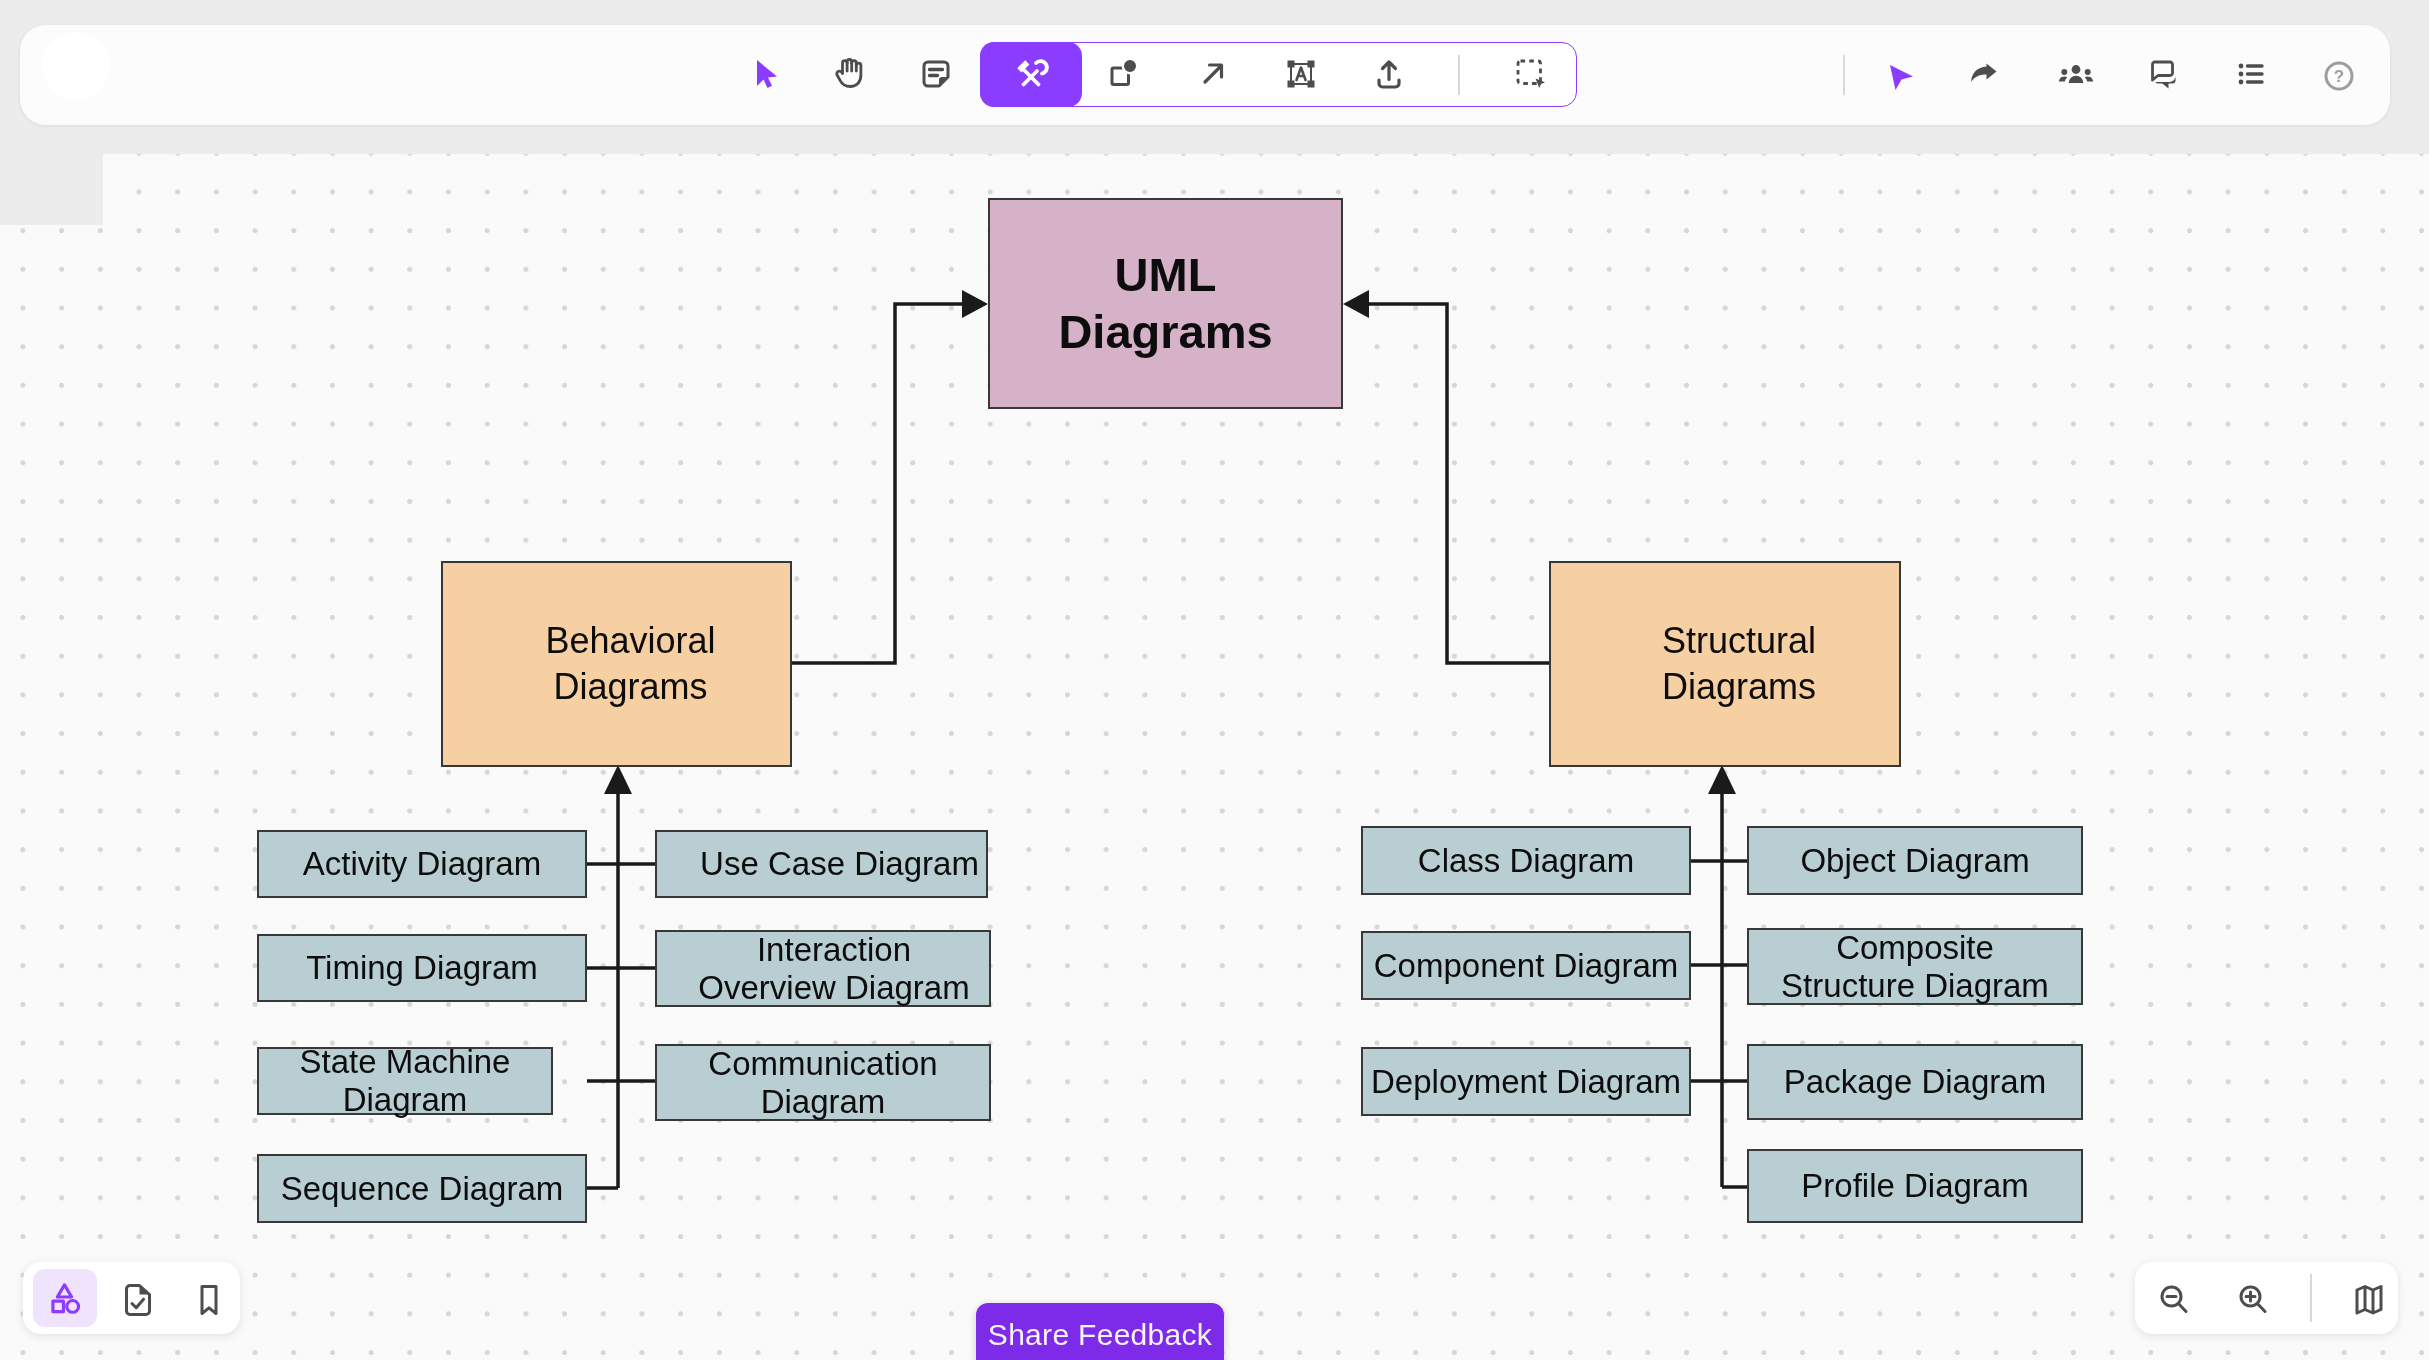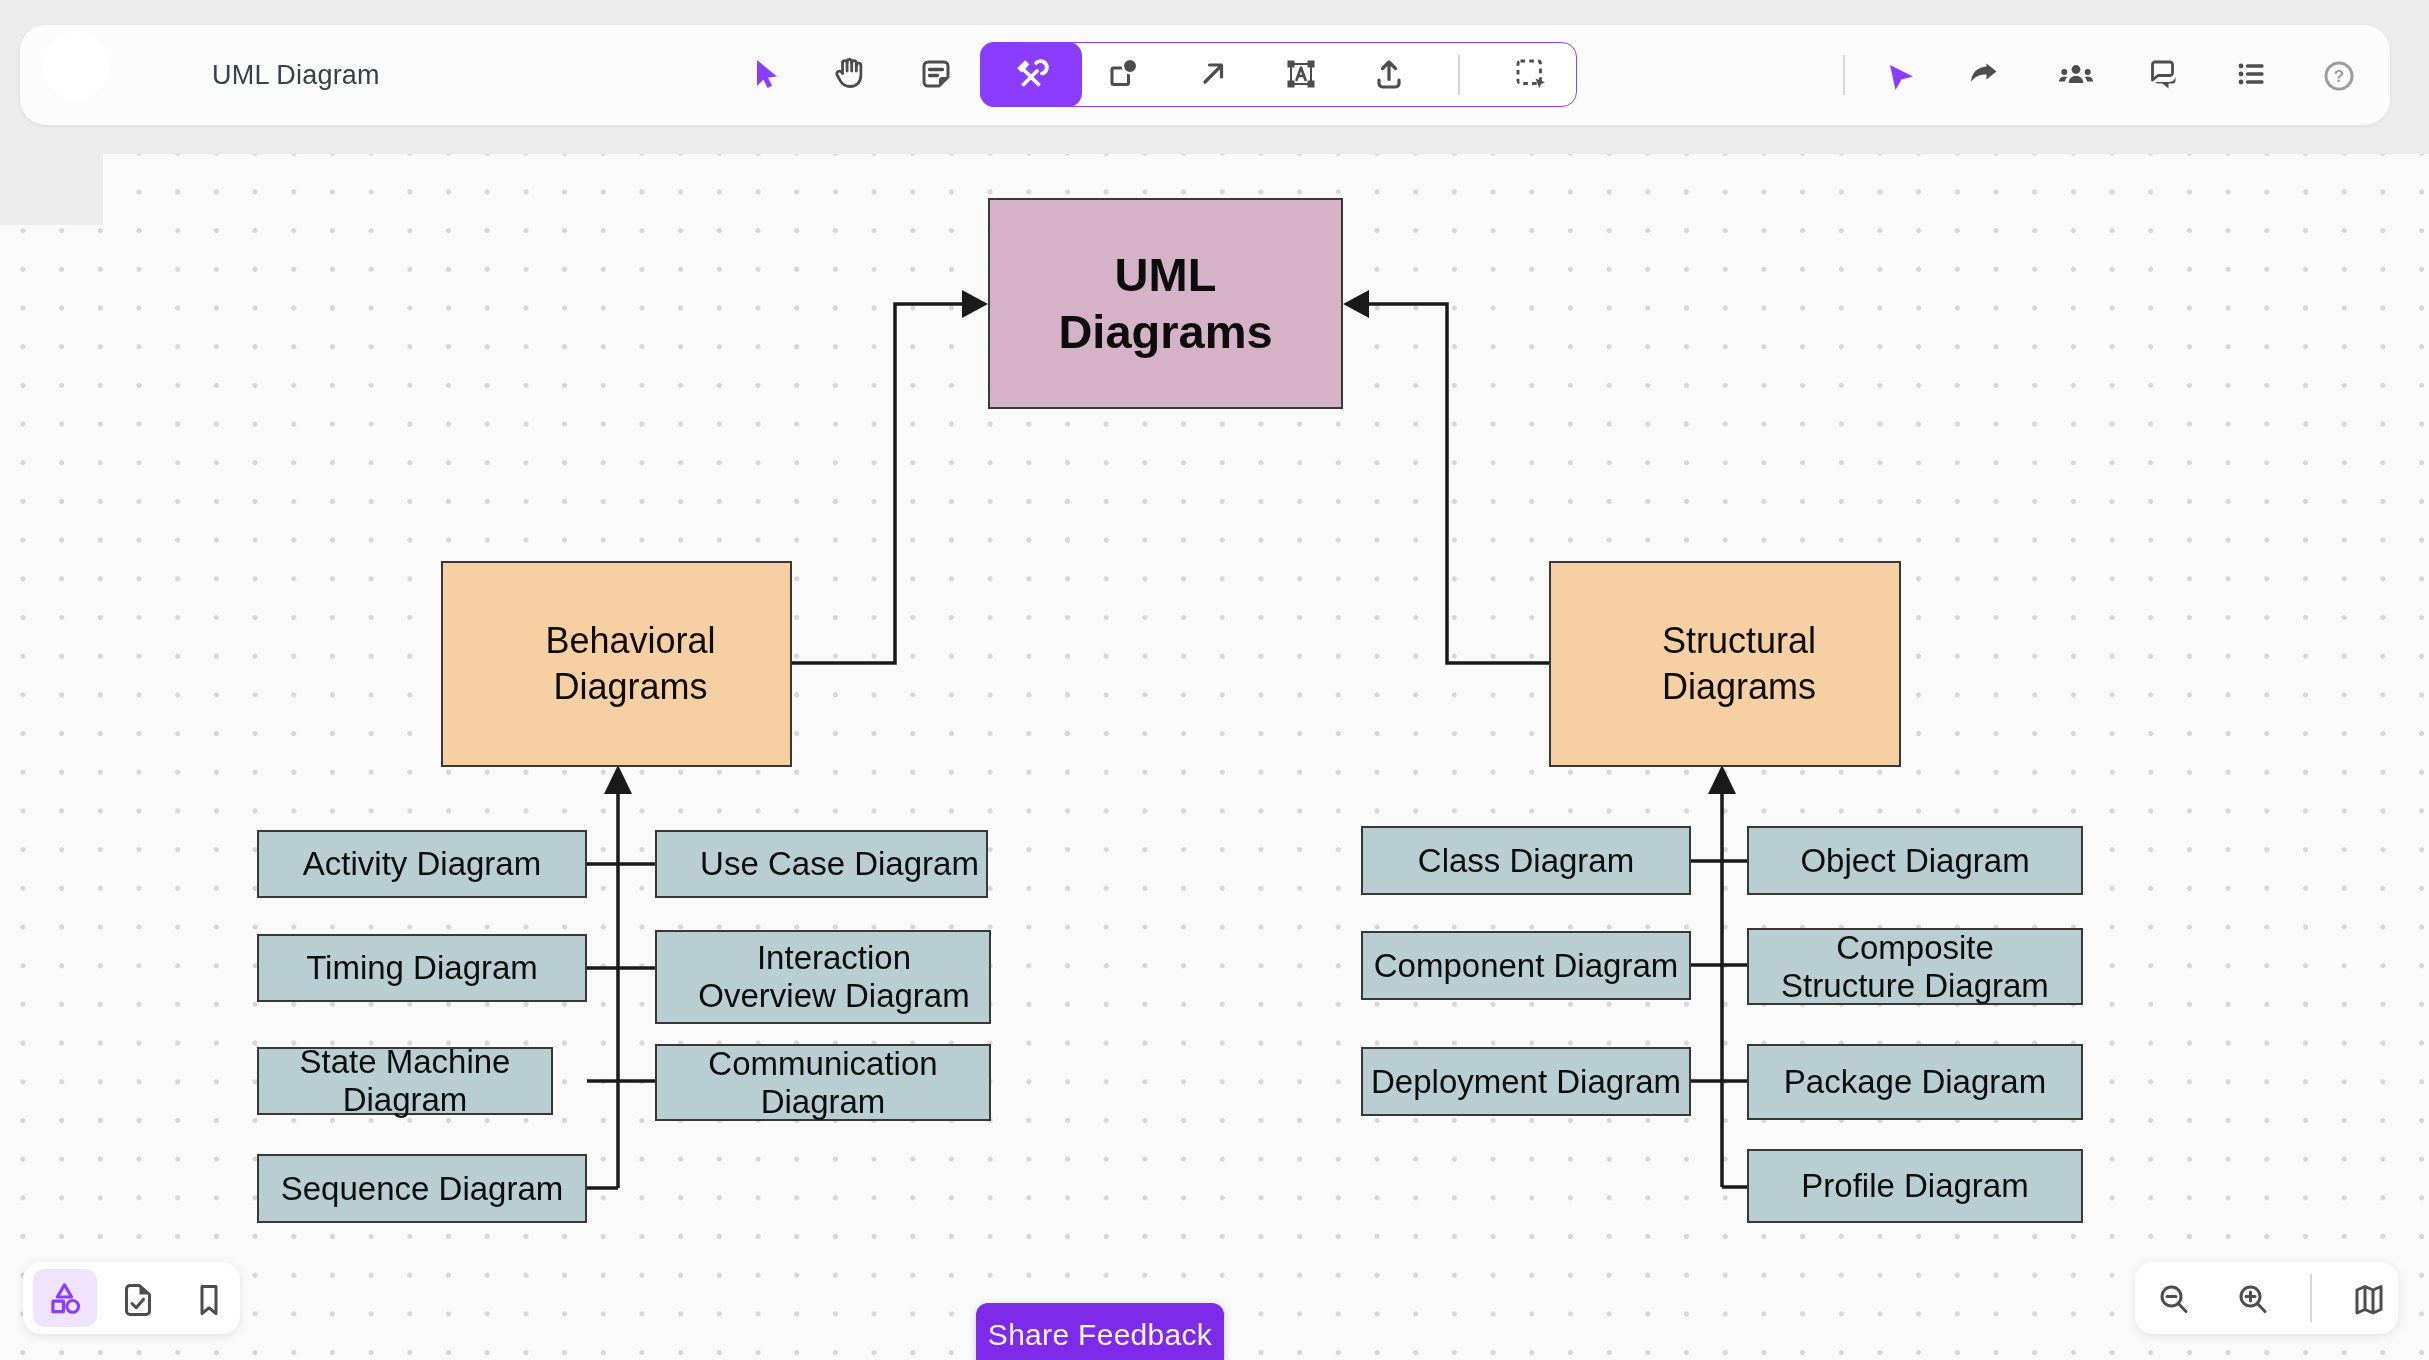"UML Diagram" div.doc-title { html: <div>UML Diagram</div> -> none }
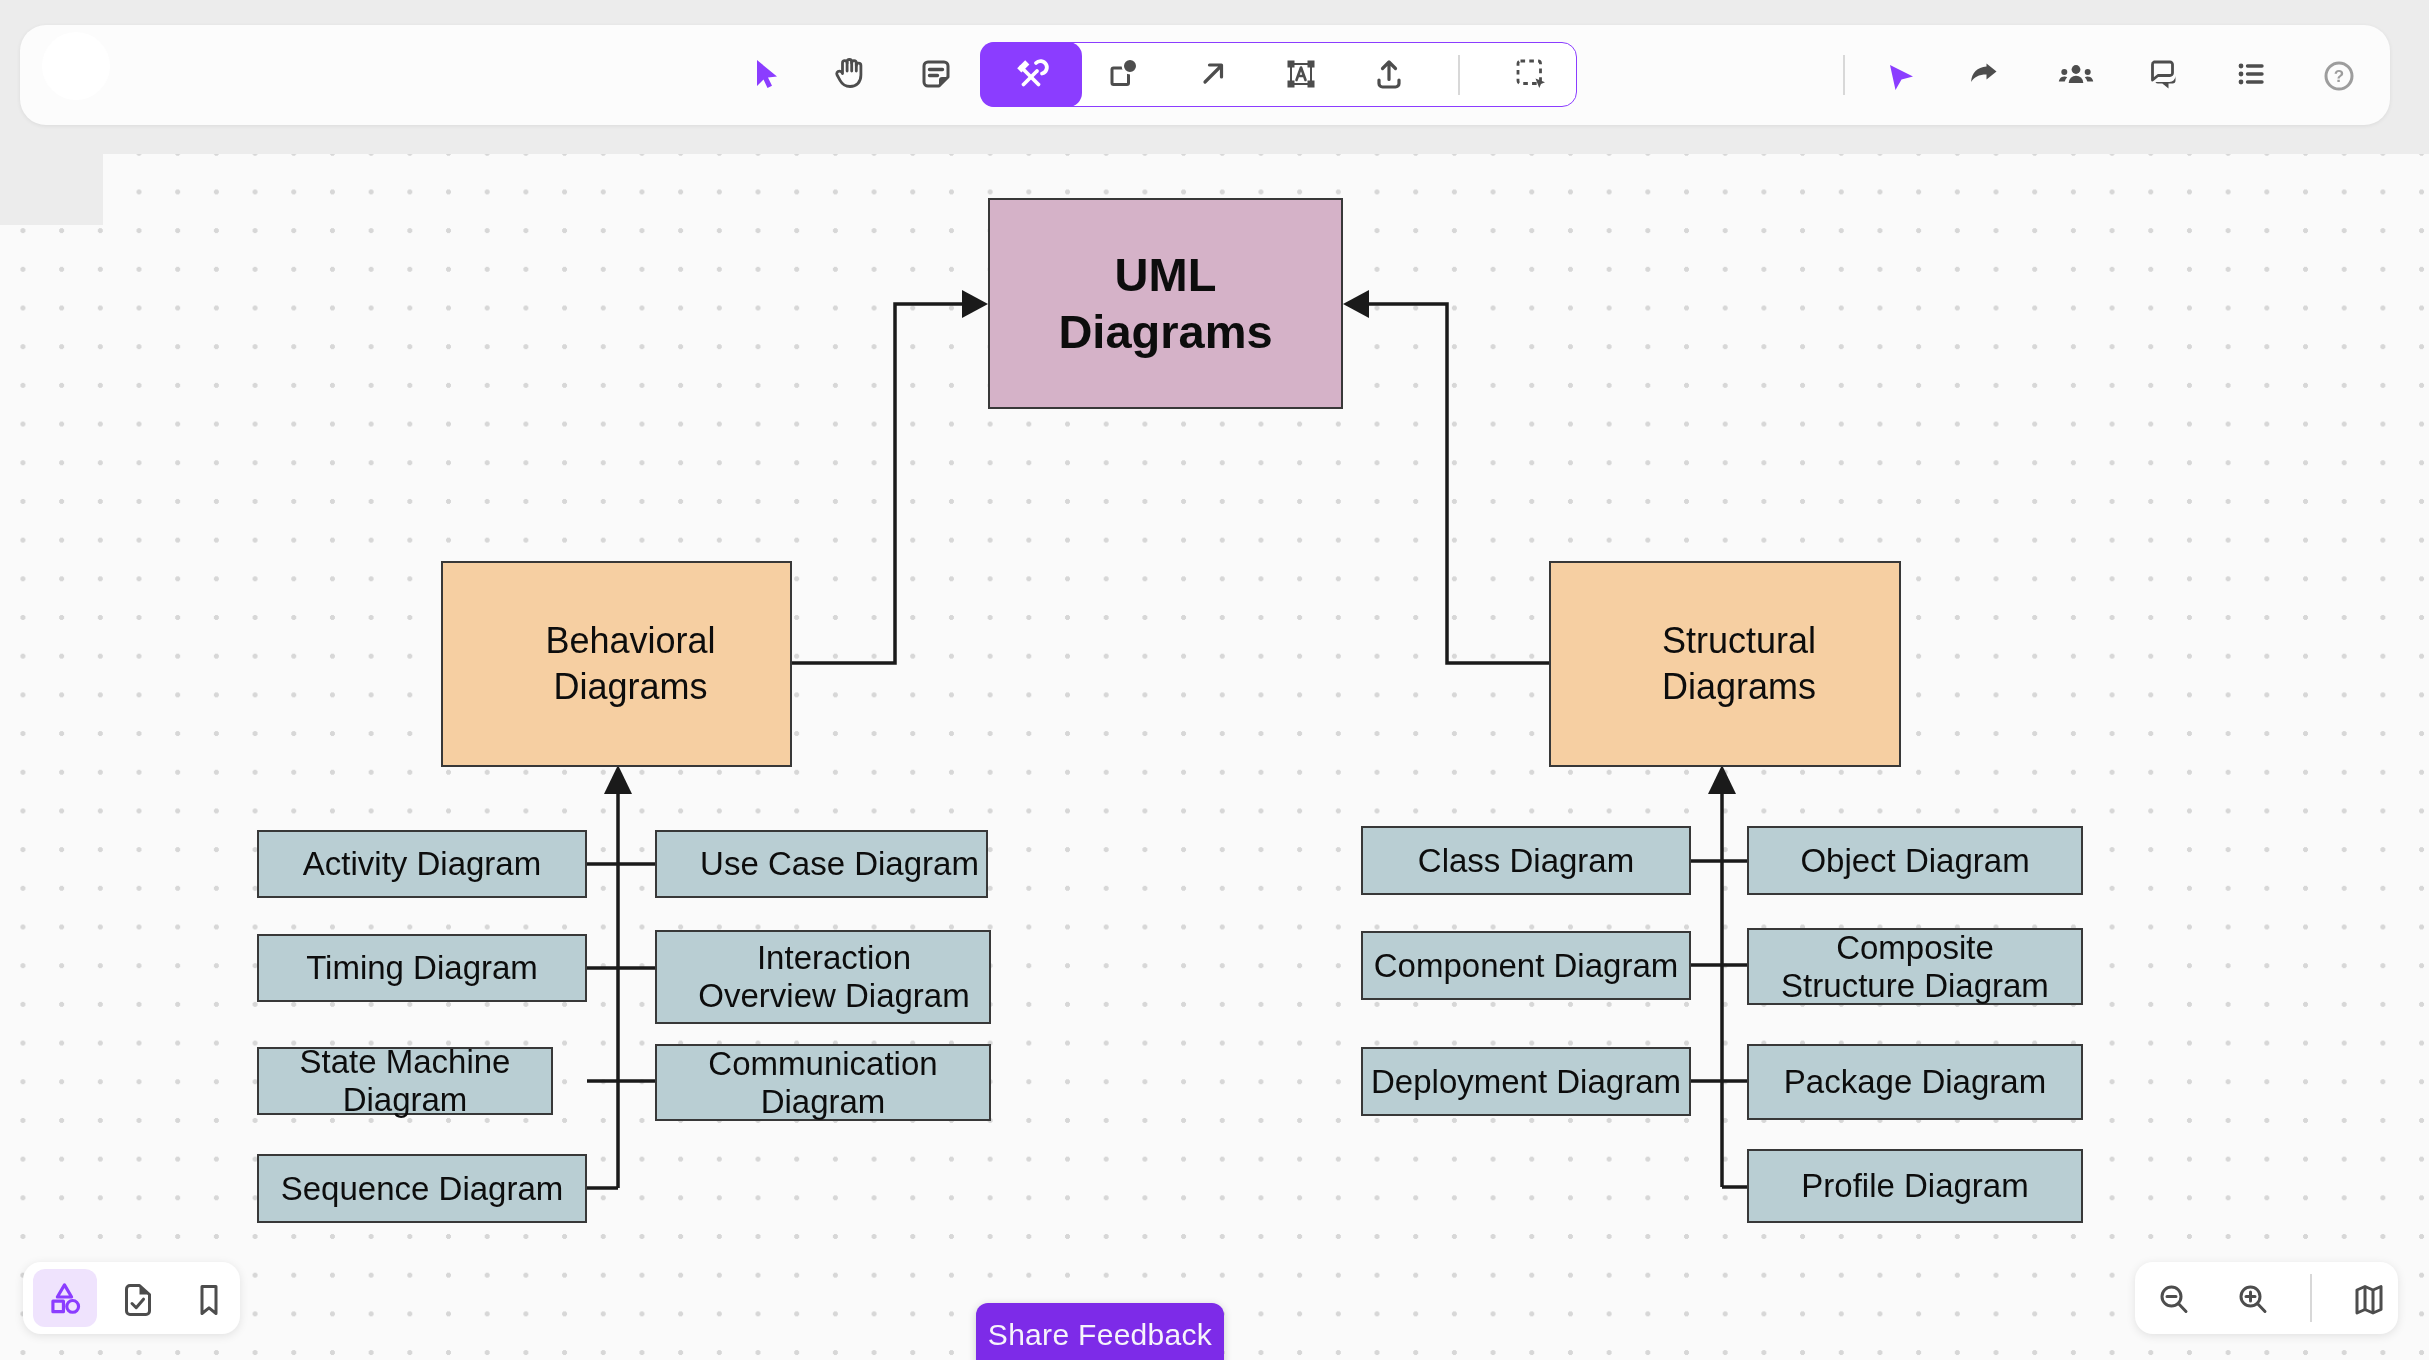"Interaction Overview Diagram" div.node { height: 94px -> 77px }
